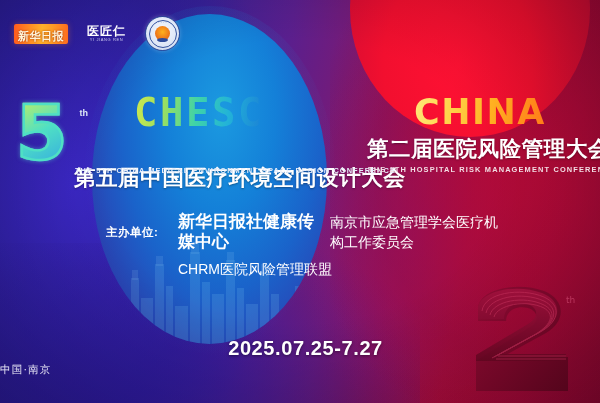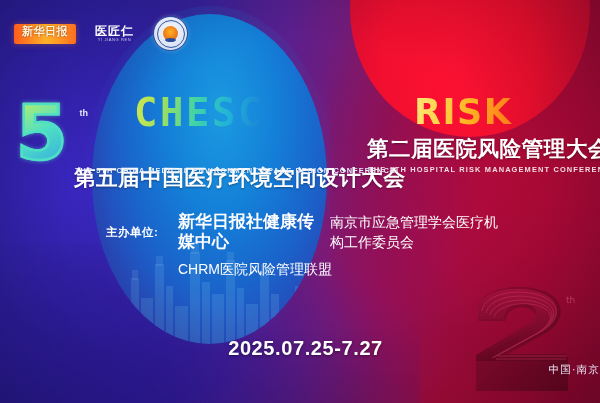"新华日报" .logo-xinhua { align-items: flex-start -> flex-end; width: 62px -> 54px }
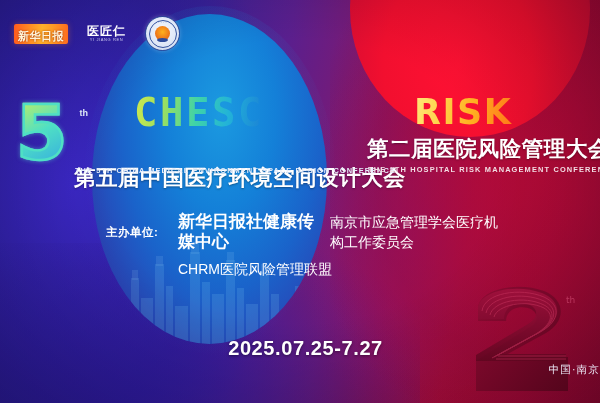"RISK" div.chrm-word { text: RISK -> CHINA }
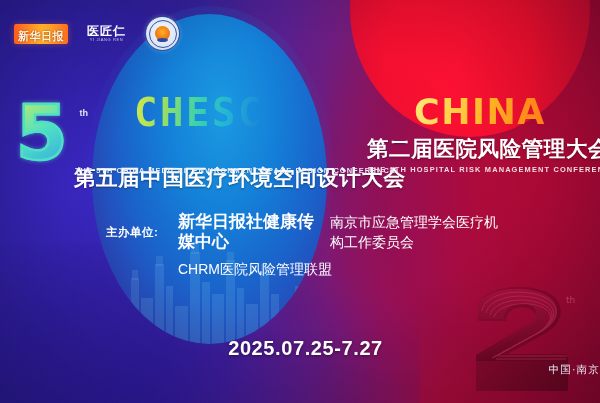"中国·南京" .city { padding-left: 8px -> none; text-align: right -> left }
